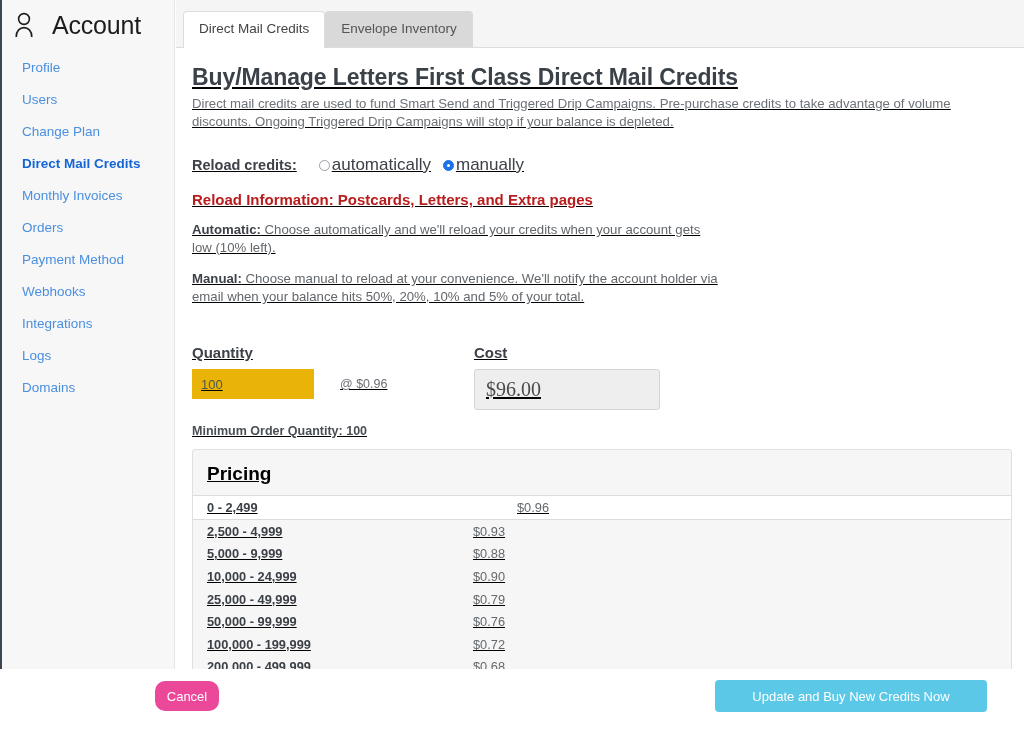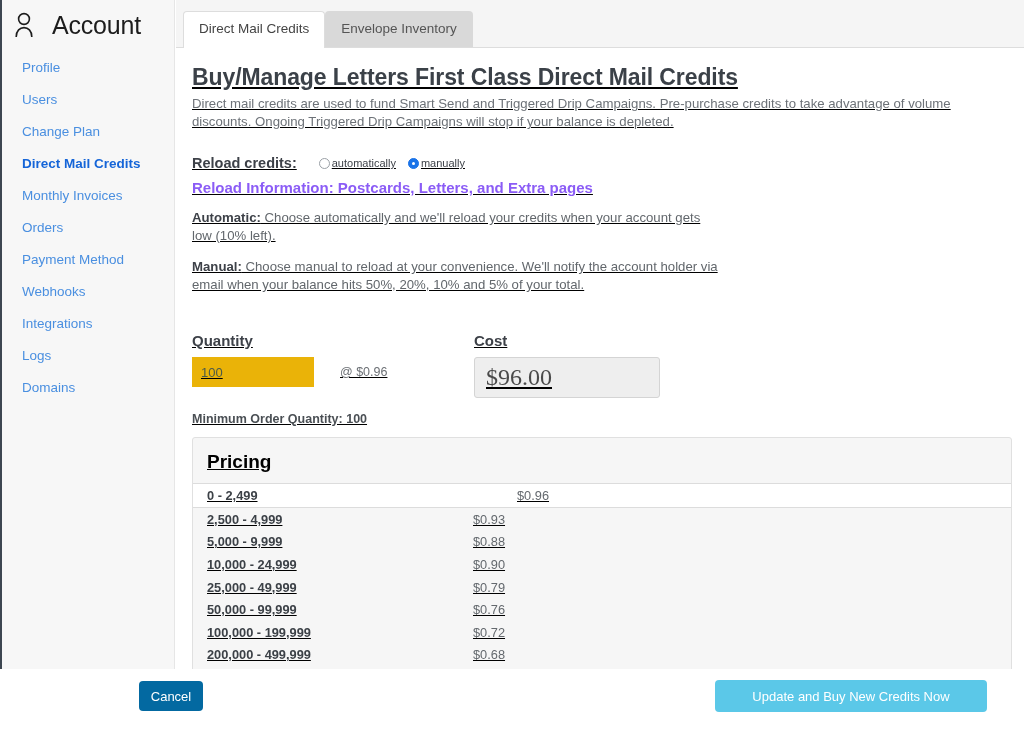"automatically" .radio-opt { font-size: 11px -> 17px }
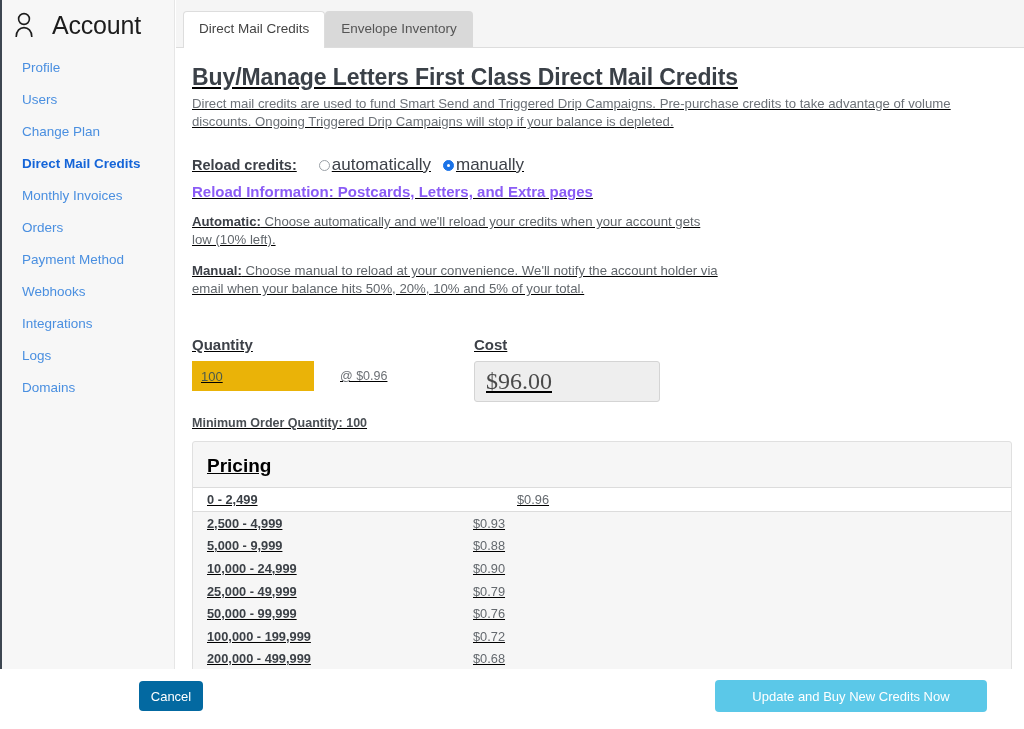"Reload Information: Postcards, Letters," .reload-info-title { color: #8b5cf6 -> #b91c1c; margin-top: 8px -> 16px }
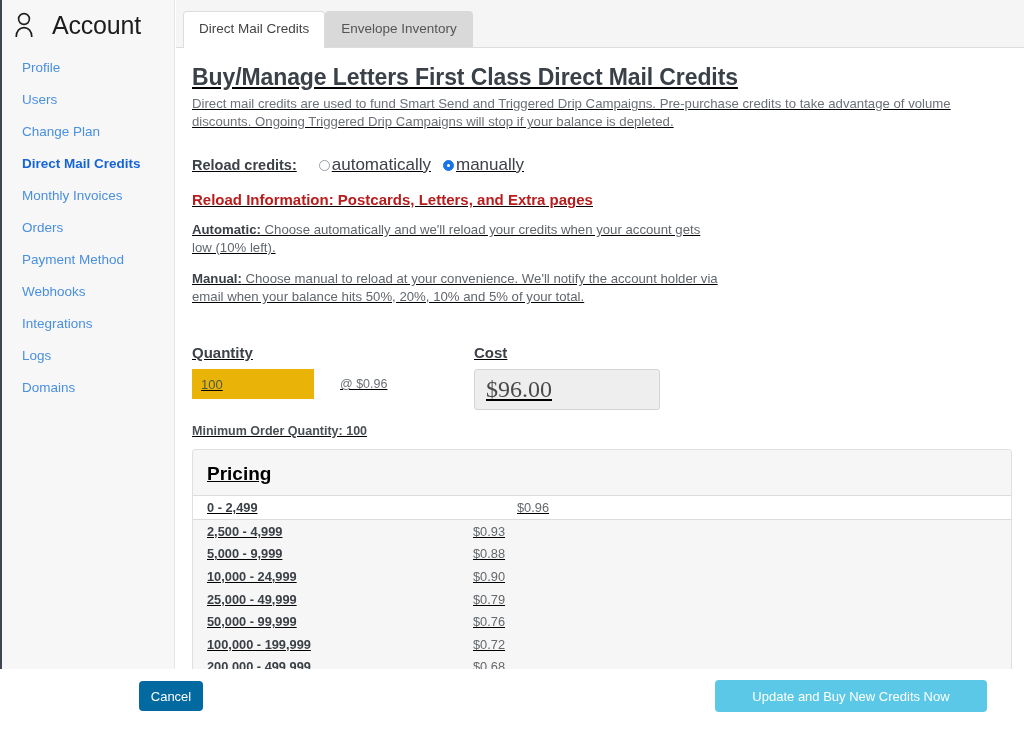"$96.00" .cost-val { font-size: 24px -> 20px }
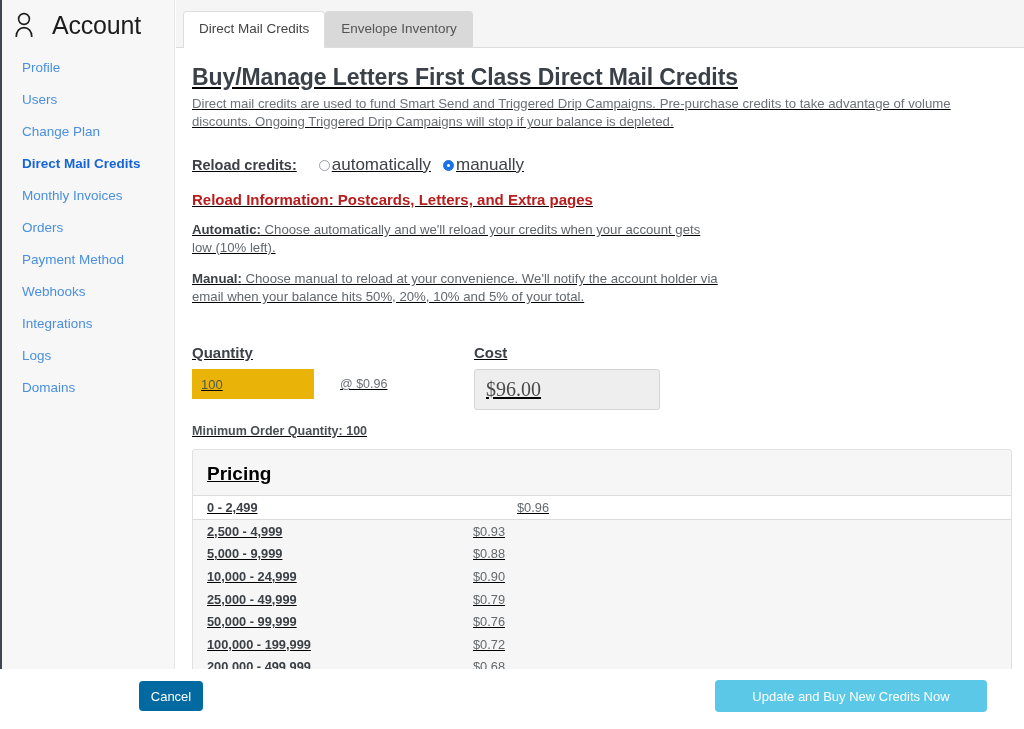"Cancel" .btn-cancel { background: #0369a1 -> #ec4899; border-radius: none -> 10px; left: 139px -> 155px }
